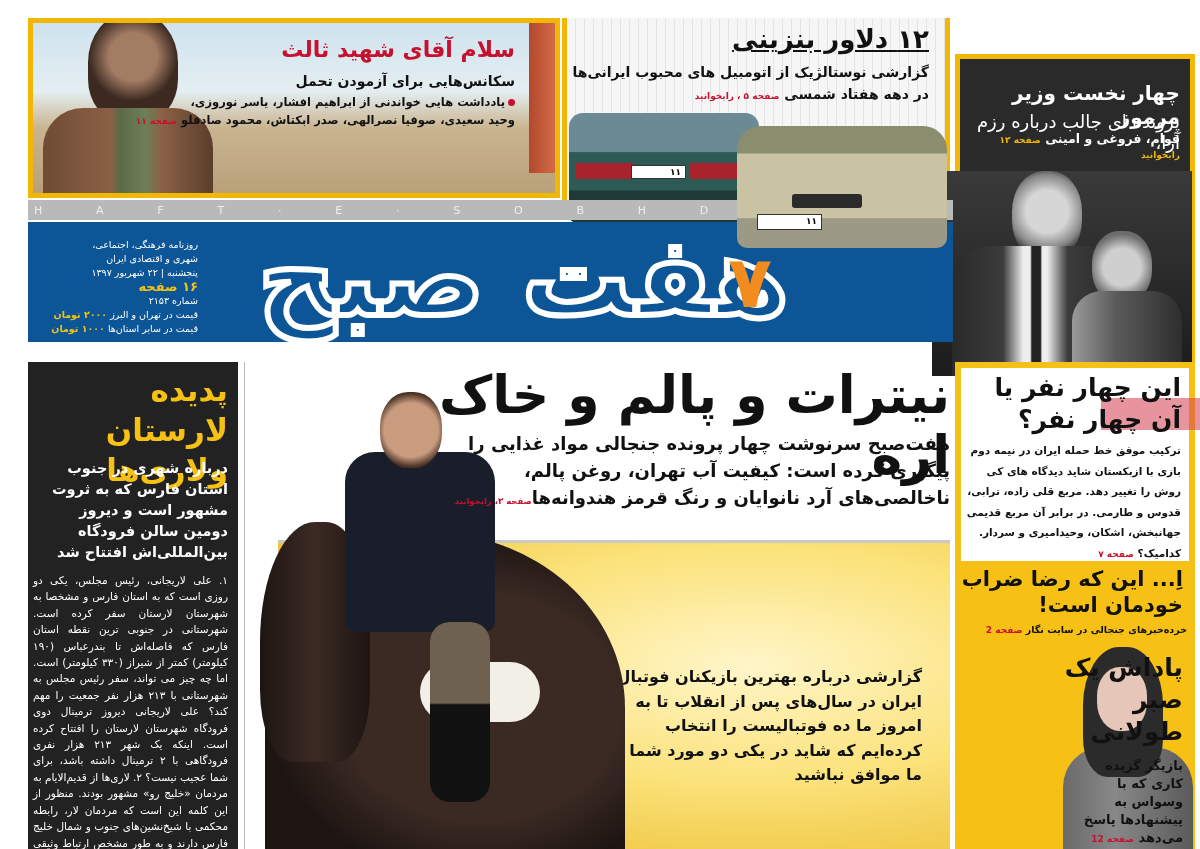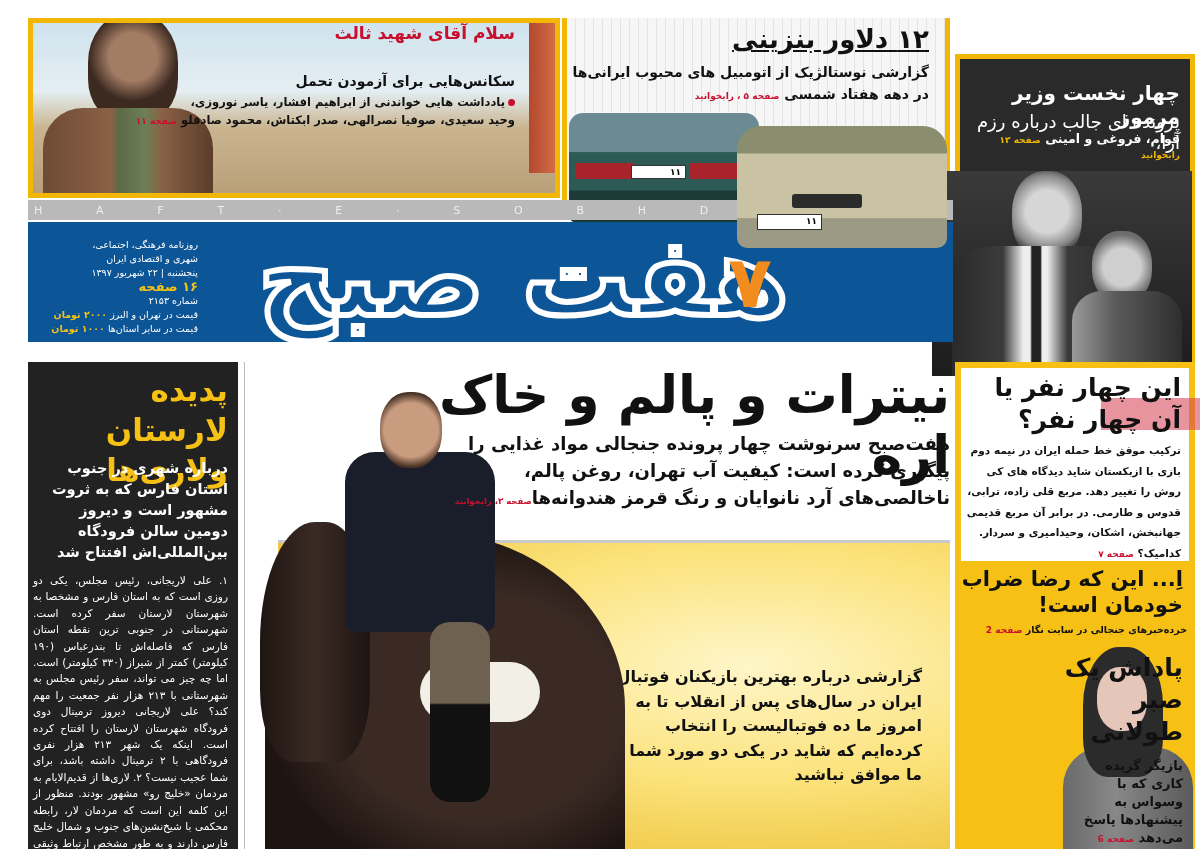"سلام آقای شهید ثالث" #tl-title { font-size: 17px -> 22px; top: 0 -> 14px }
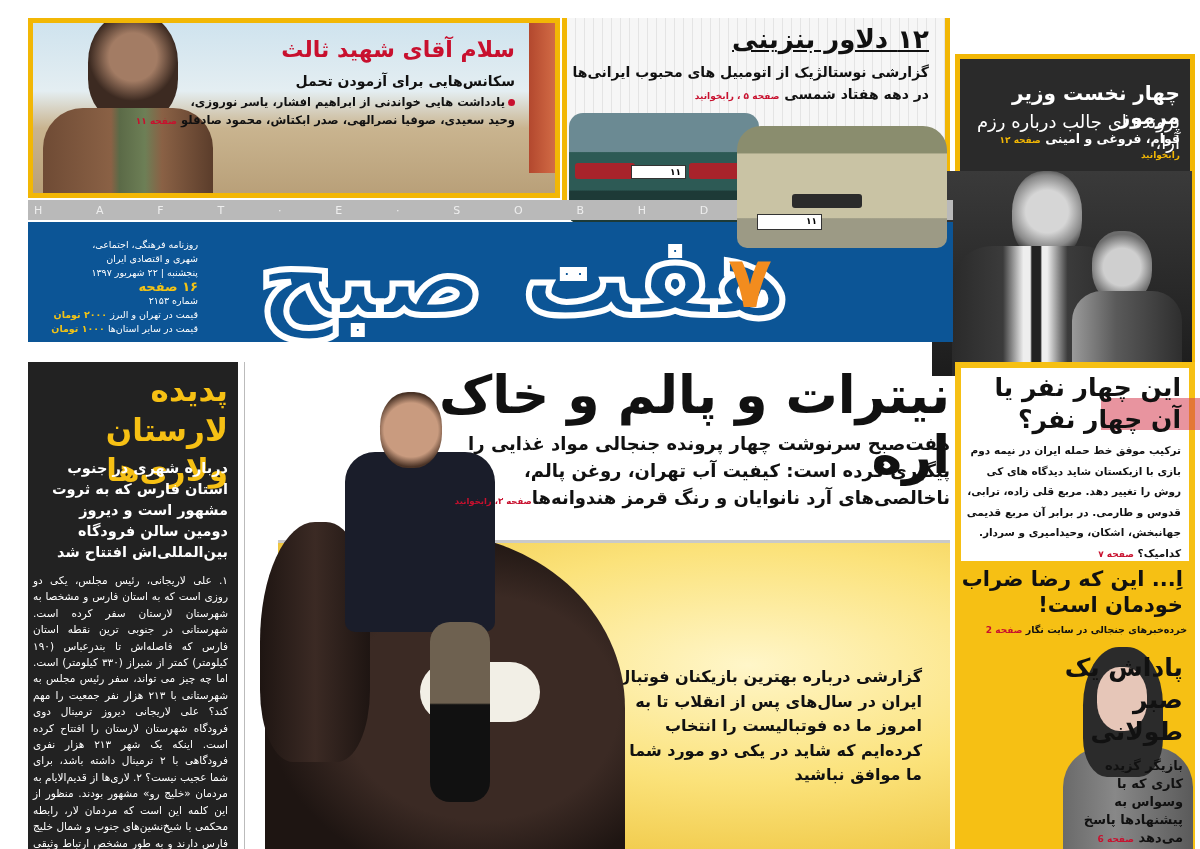"صفحه 6" span.page-ref { text: 6 -> 12 }
